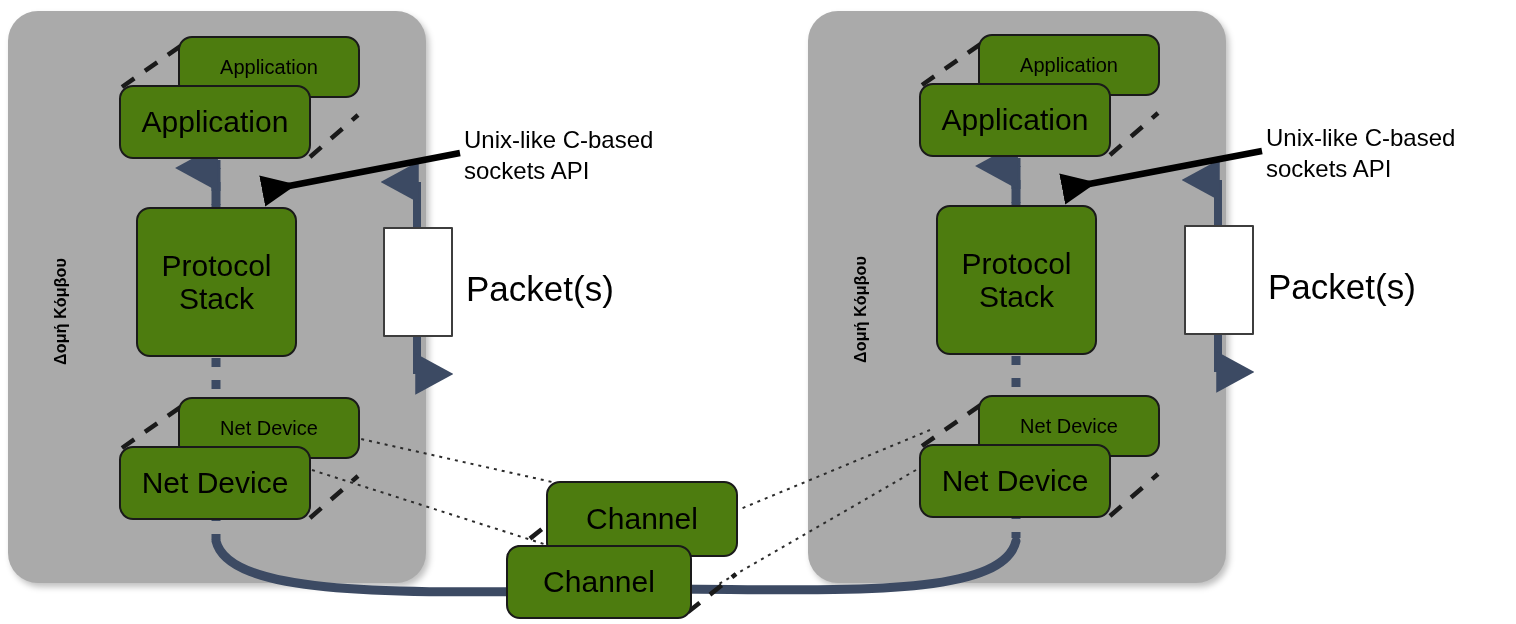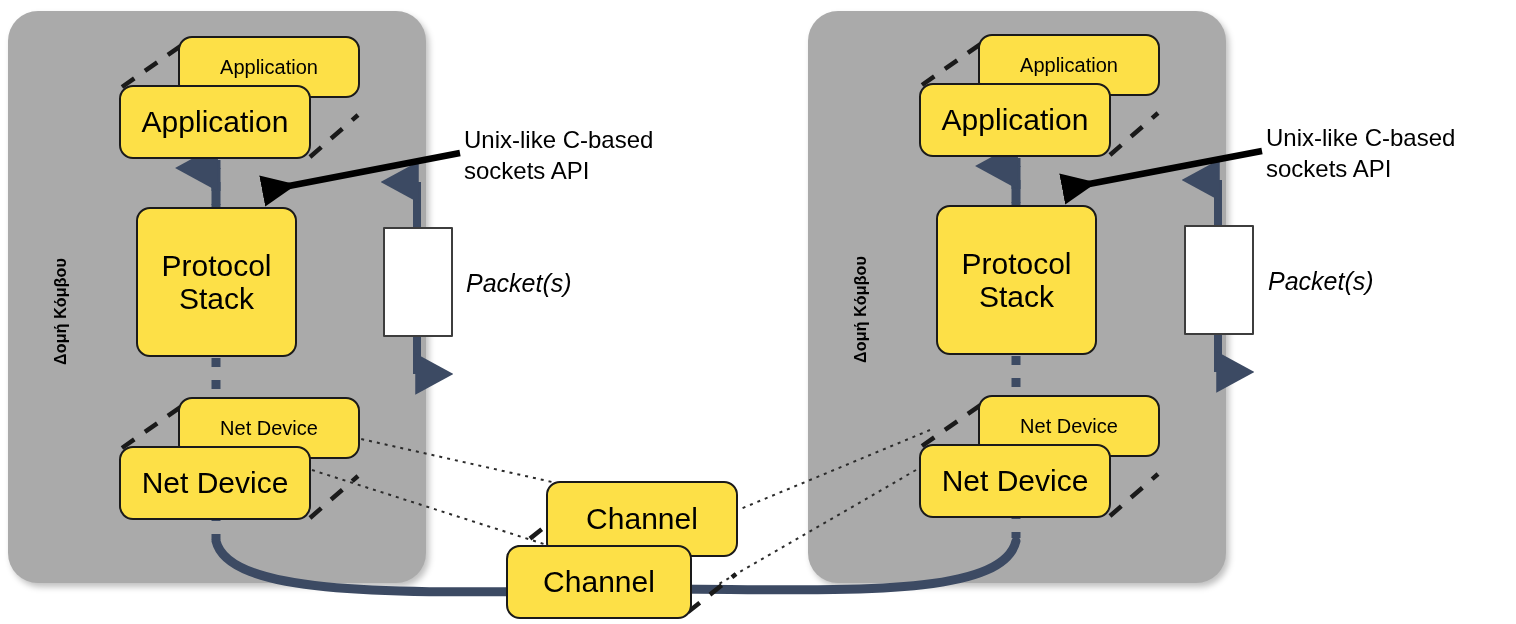"Application" .rbox { background: #fde047 -> #4d7c0f }
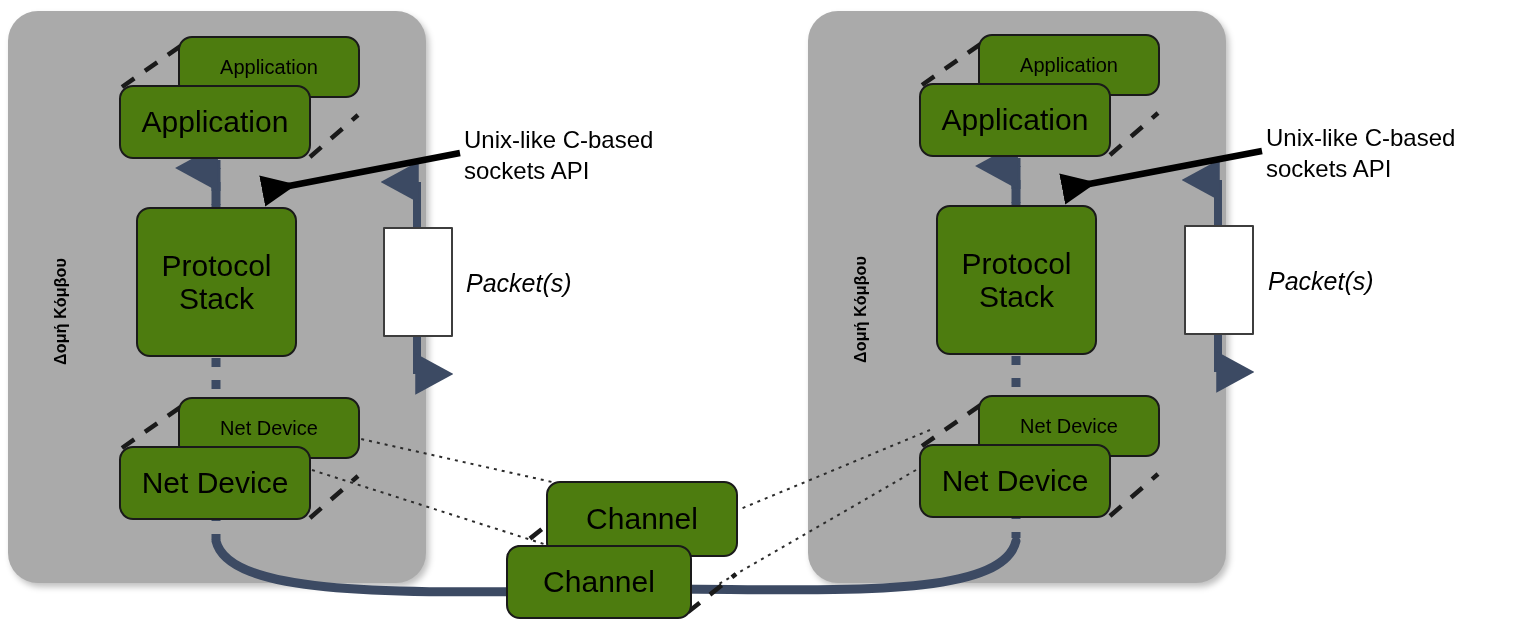"Packet(s)" .packet-label { font-size: 25px -> 35px; font-style: italic -> none }
